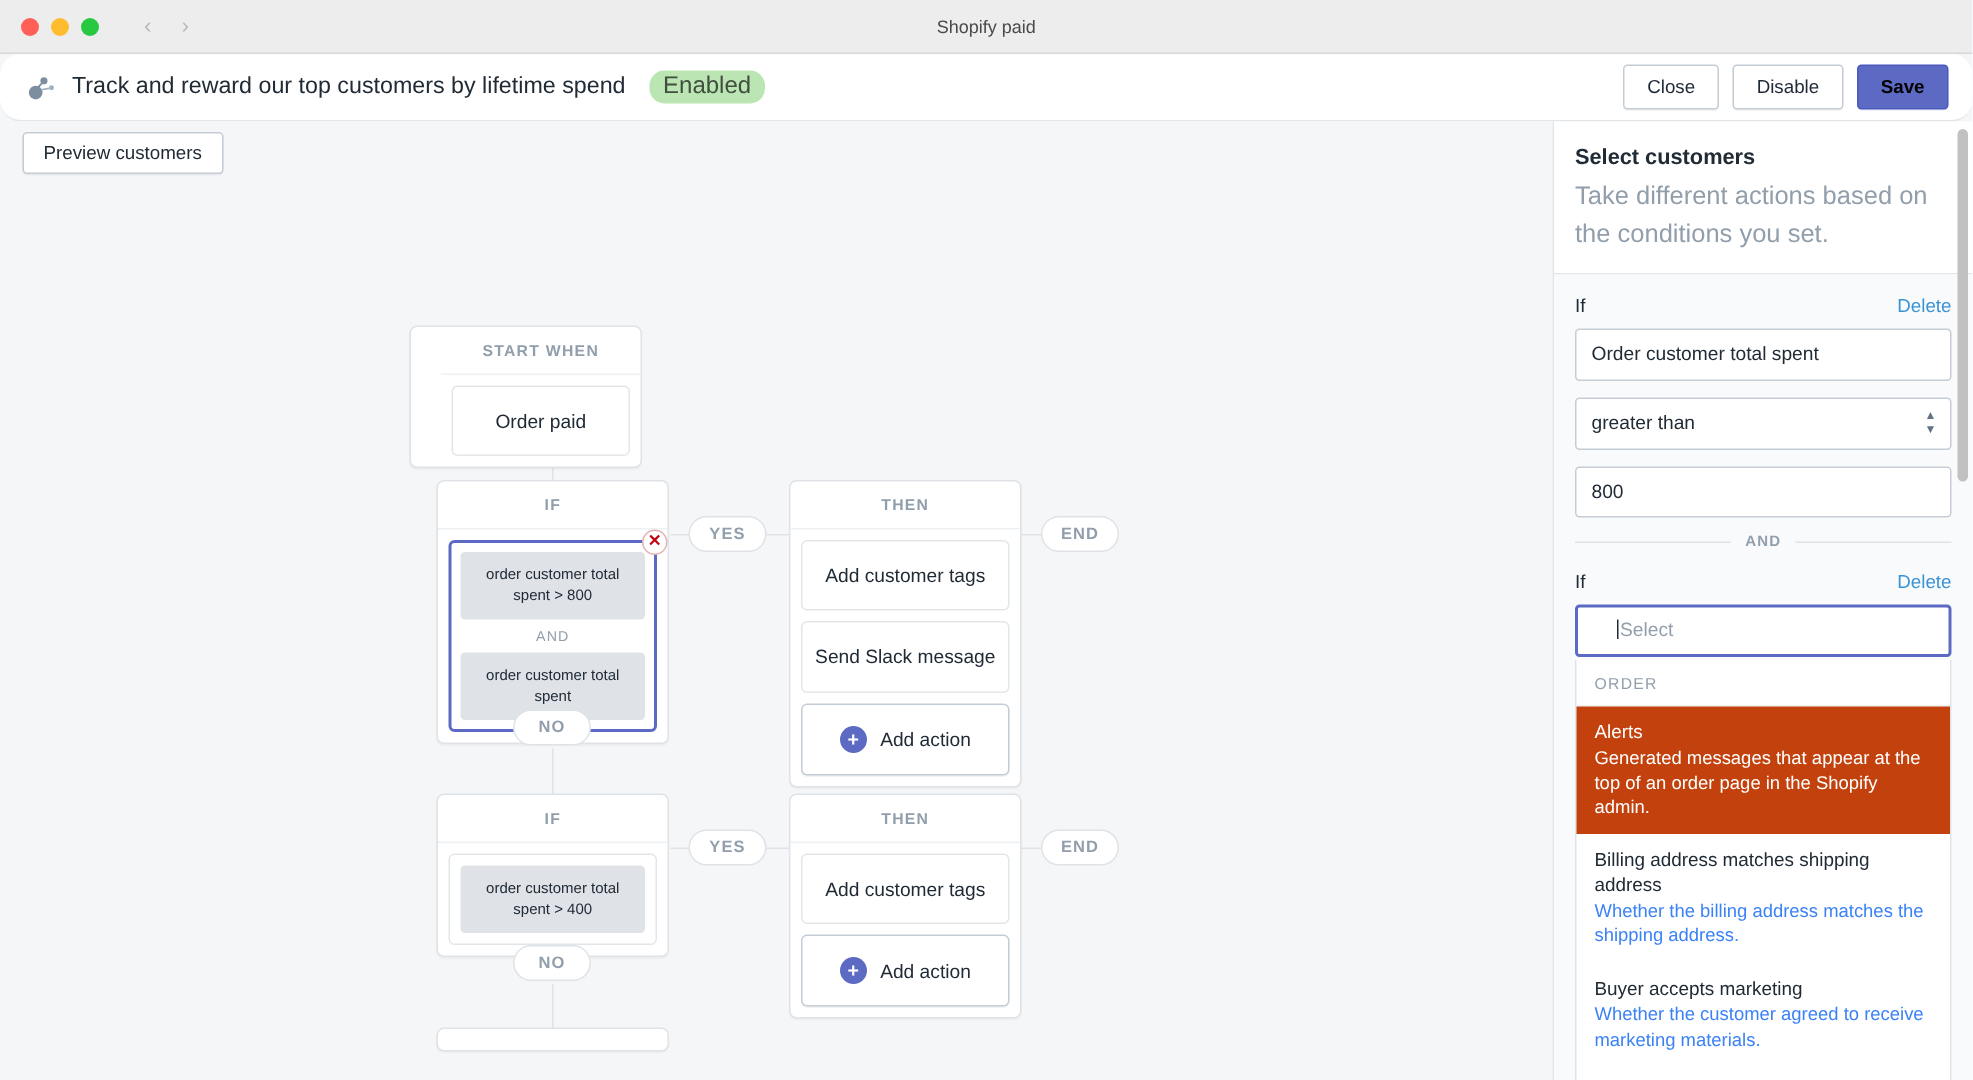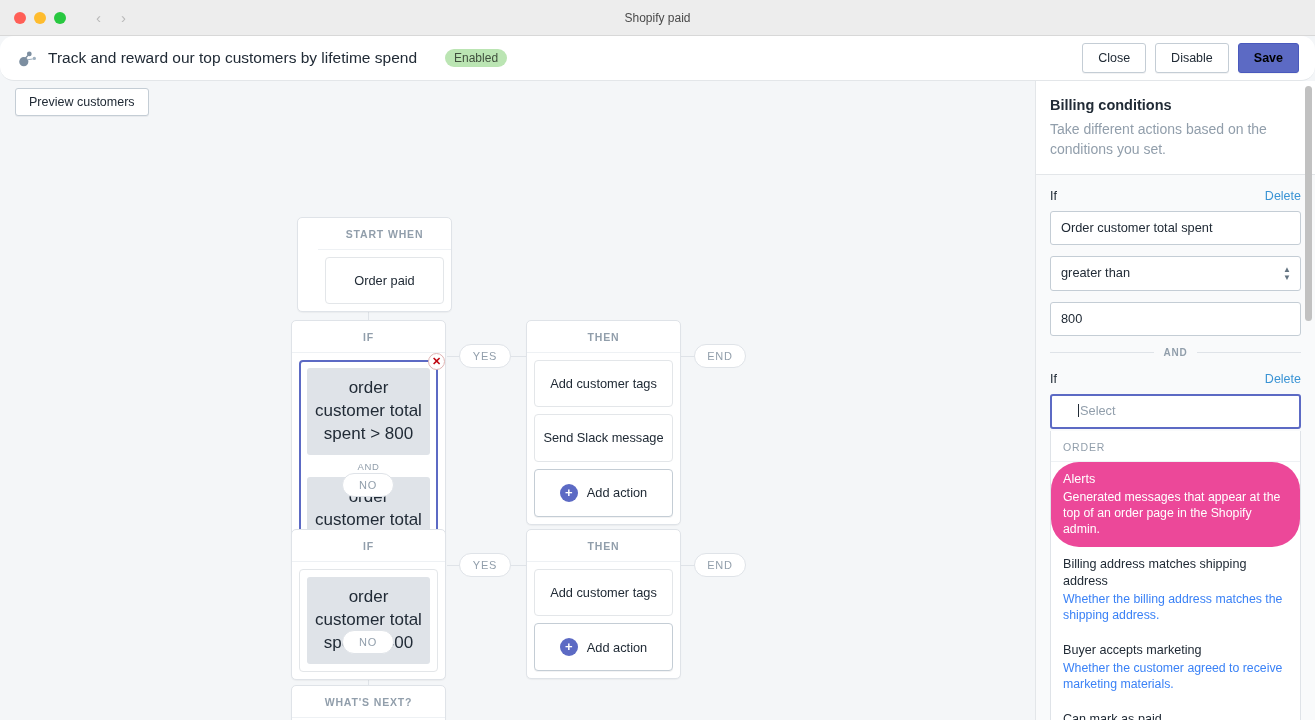"Enabled" .badge { font-size: 12px -> 16px; margin-left: 18px -> 6px }
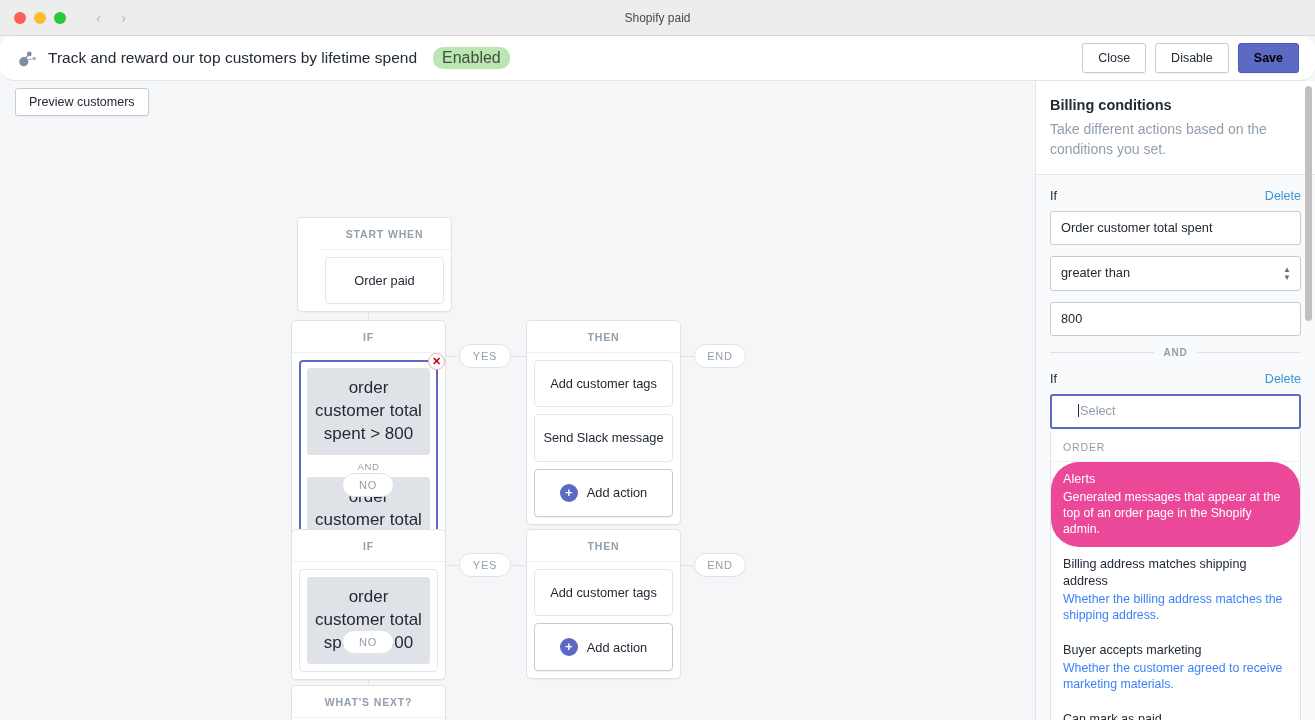"Billing conditions" div.panel-title { text: Billing conditions -> Select customers }
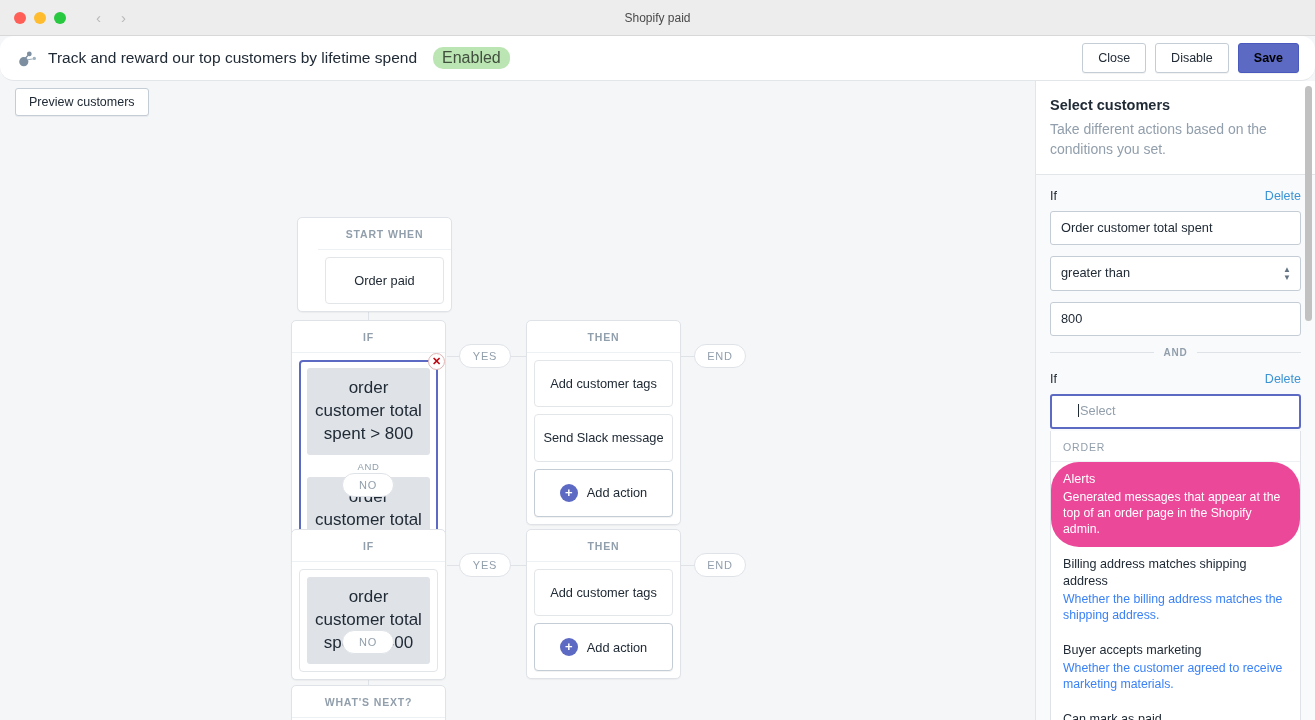"Take different actions based on" .panel-sub { font-size: 14px -> 17px }
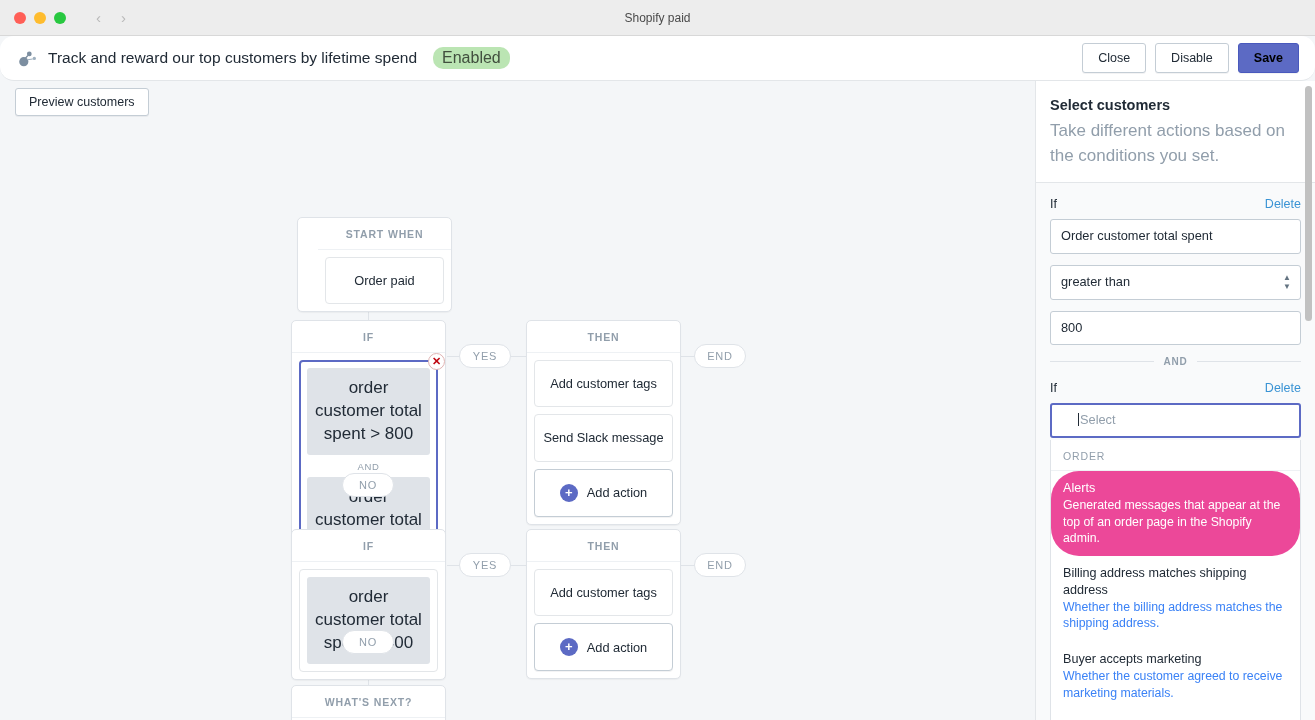"START WHEN" div.node { left: 297px -> 273px }
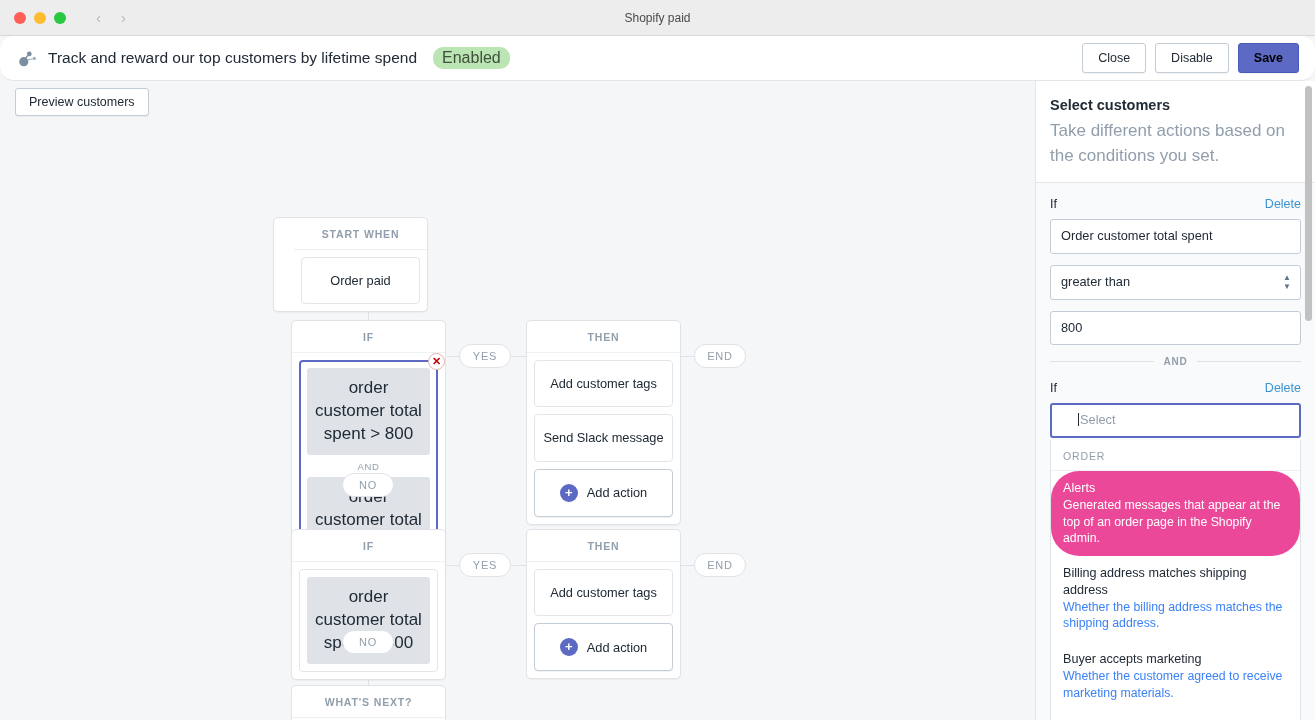"YES" .pill { font-weight: normal -> bold }
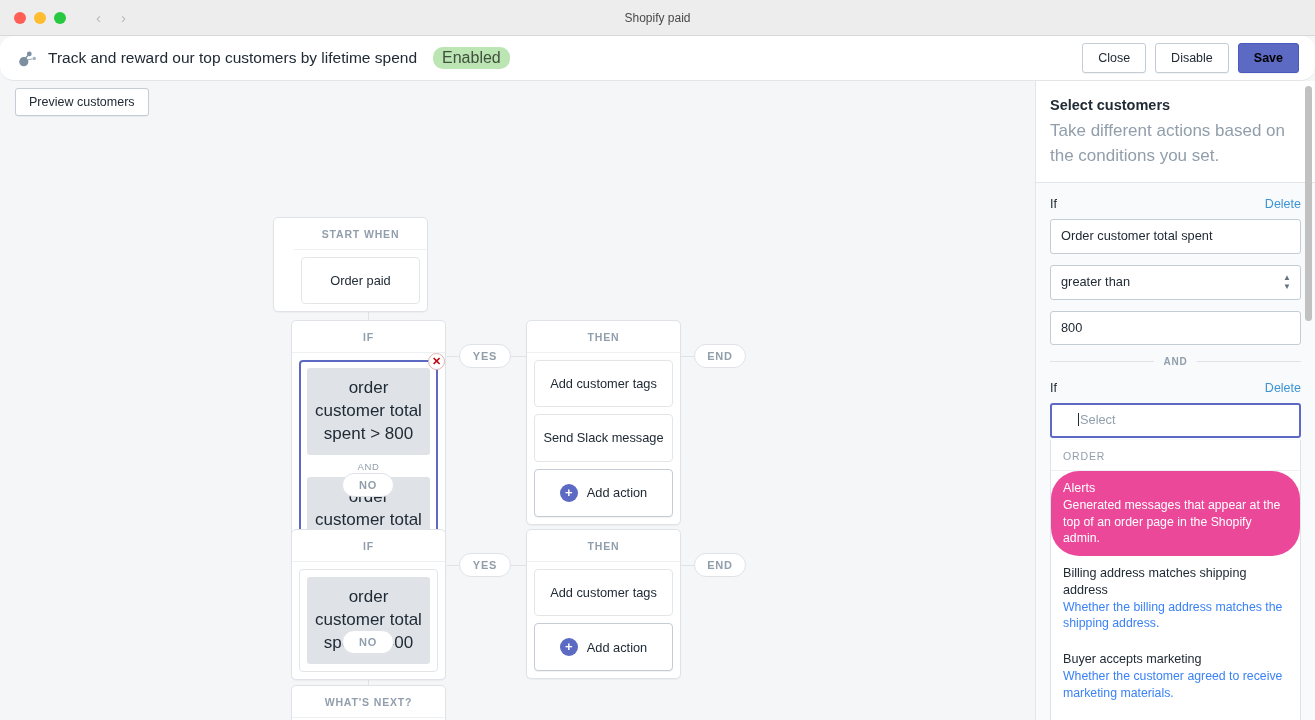"order customer total spent >" .cond { font-size: 17px -> 10px }
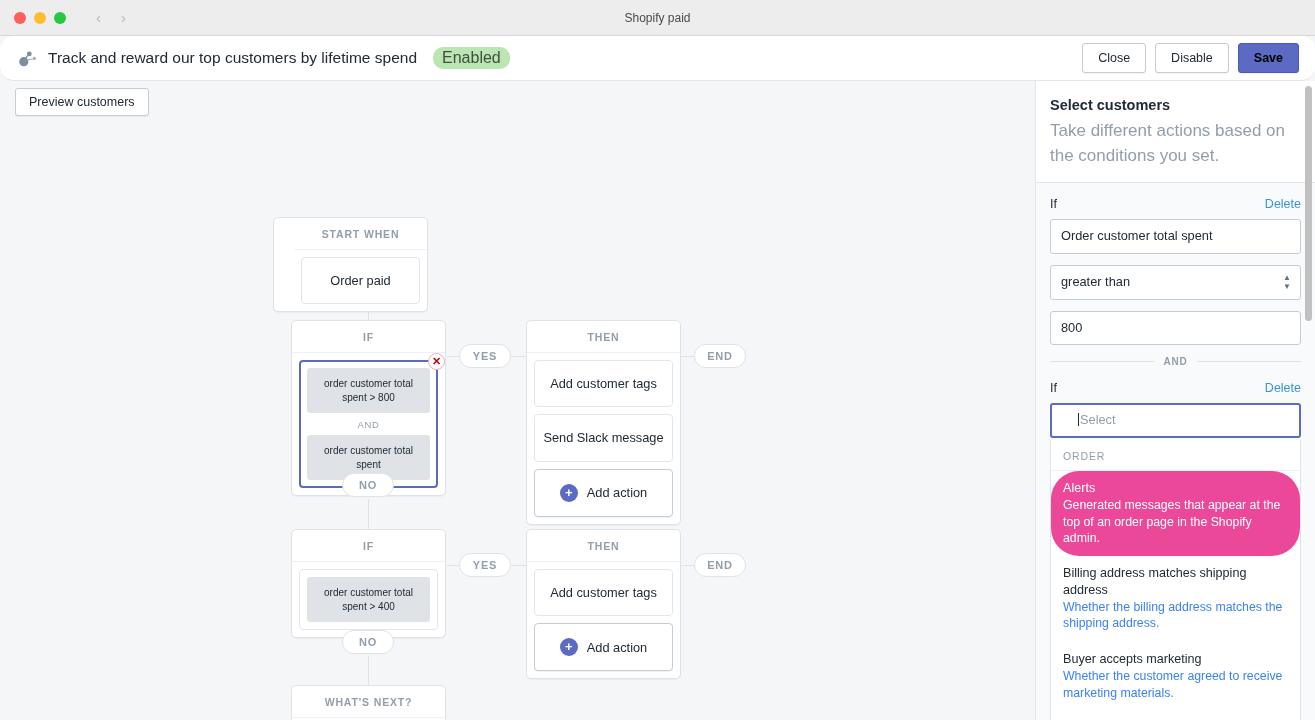"Alerts" .dd-item.sel { background: #ec4899 -> #c2410c; border-radius: 28px -> none }
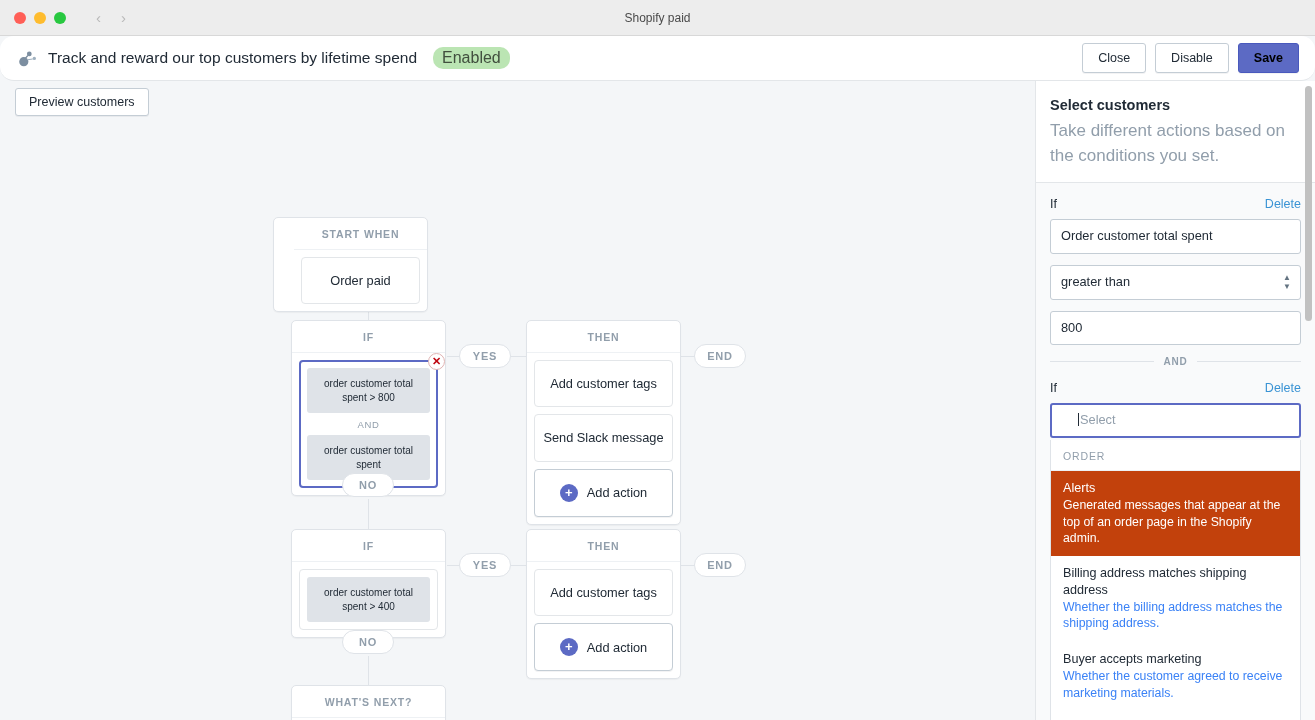"WHAT'S NEXT?" div.cap { html: <div>WHAT'S NEXT?</div> -> none }
